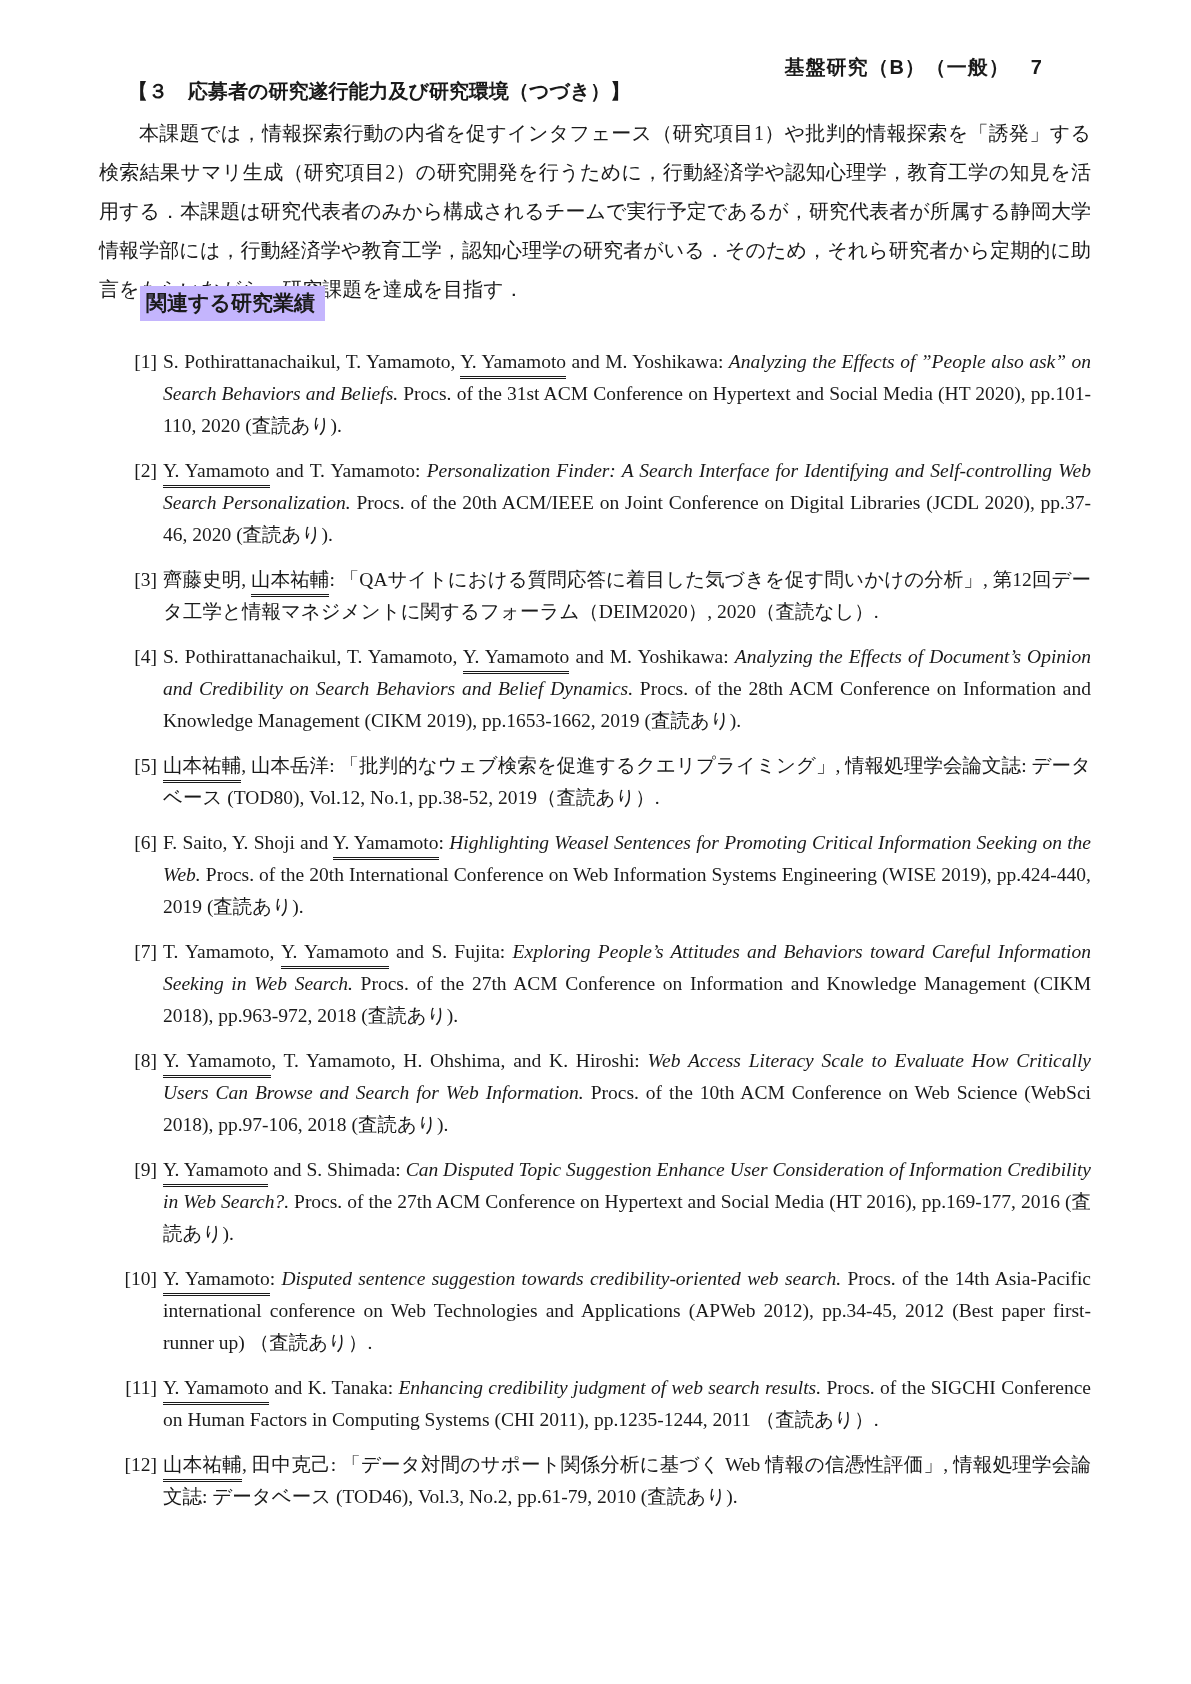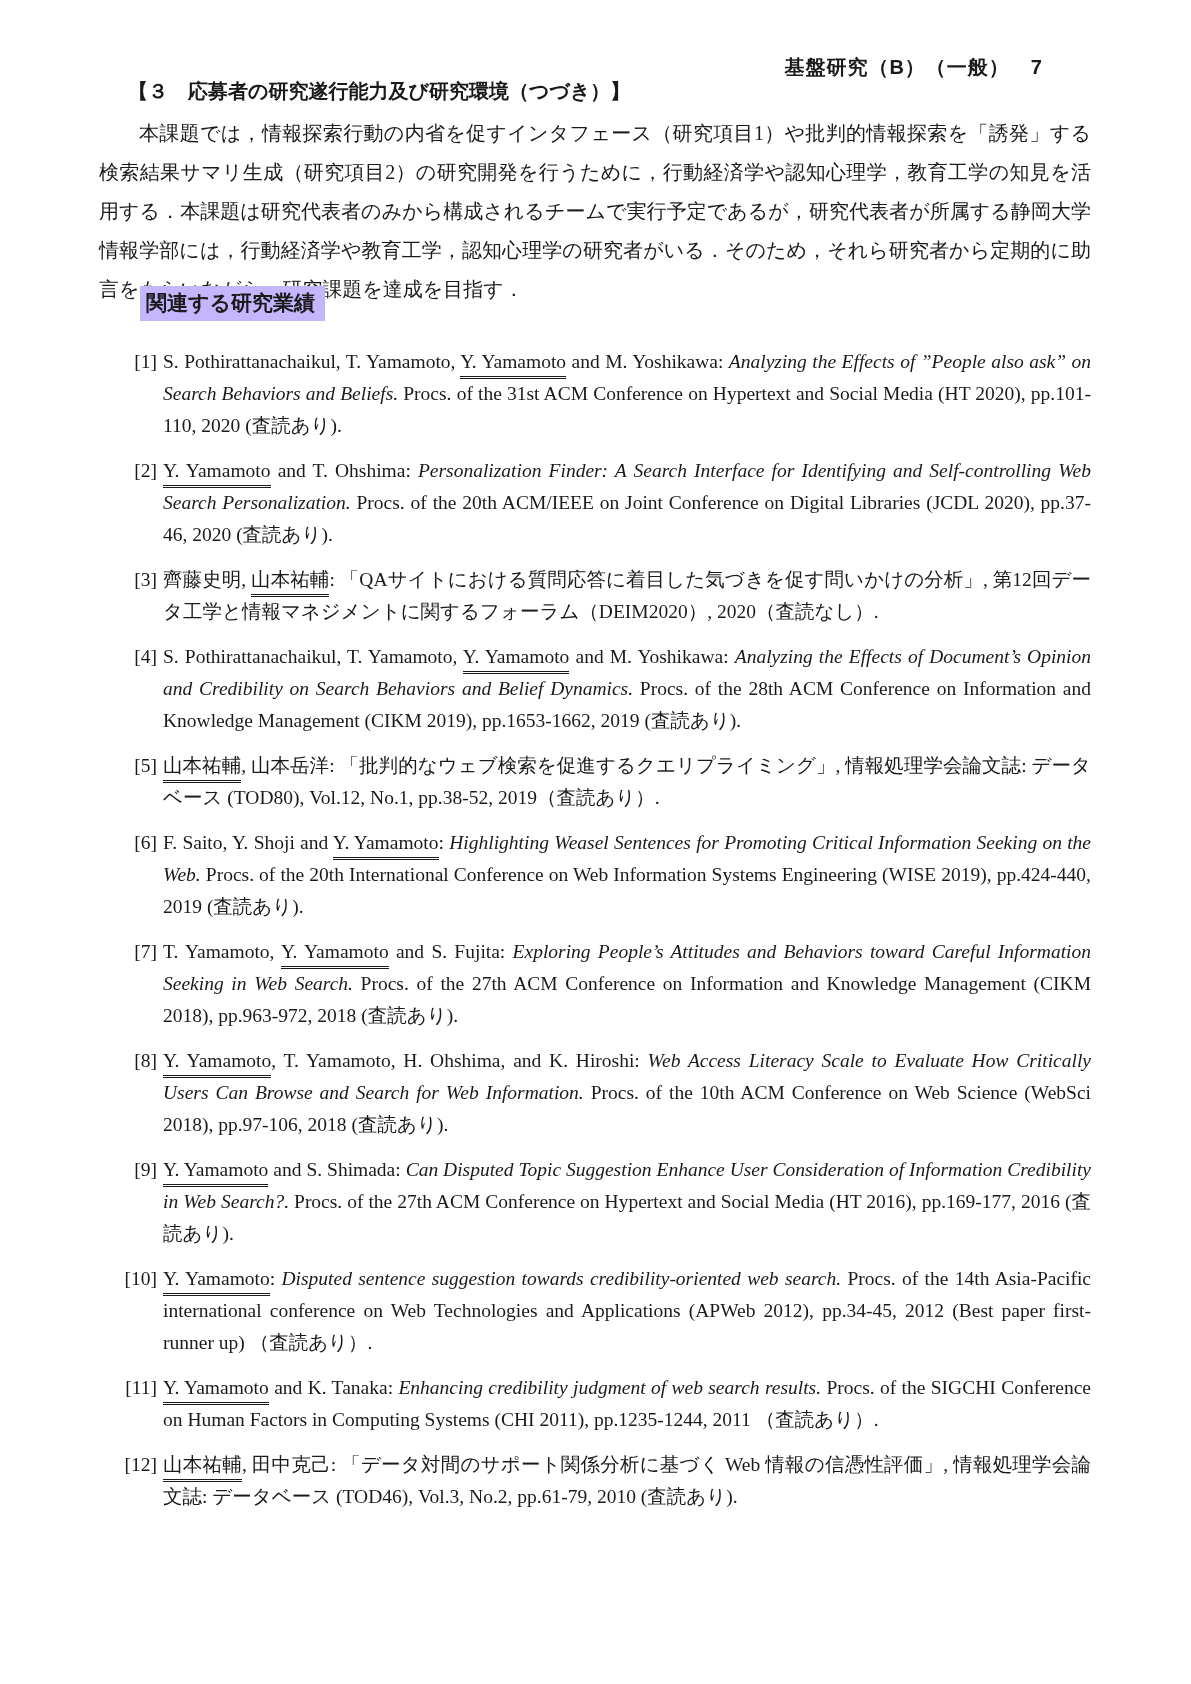"and T. Ohshima:" span { text: Ohshima -> Yamamoto }
